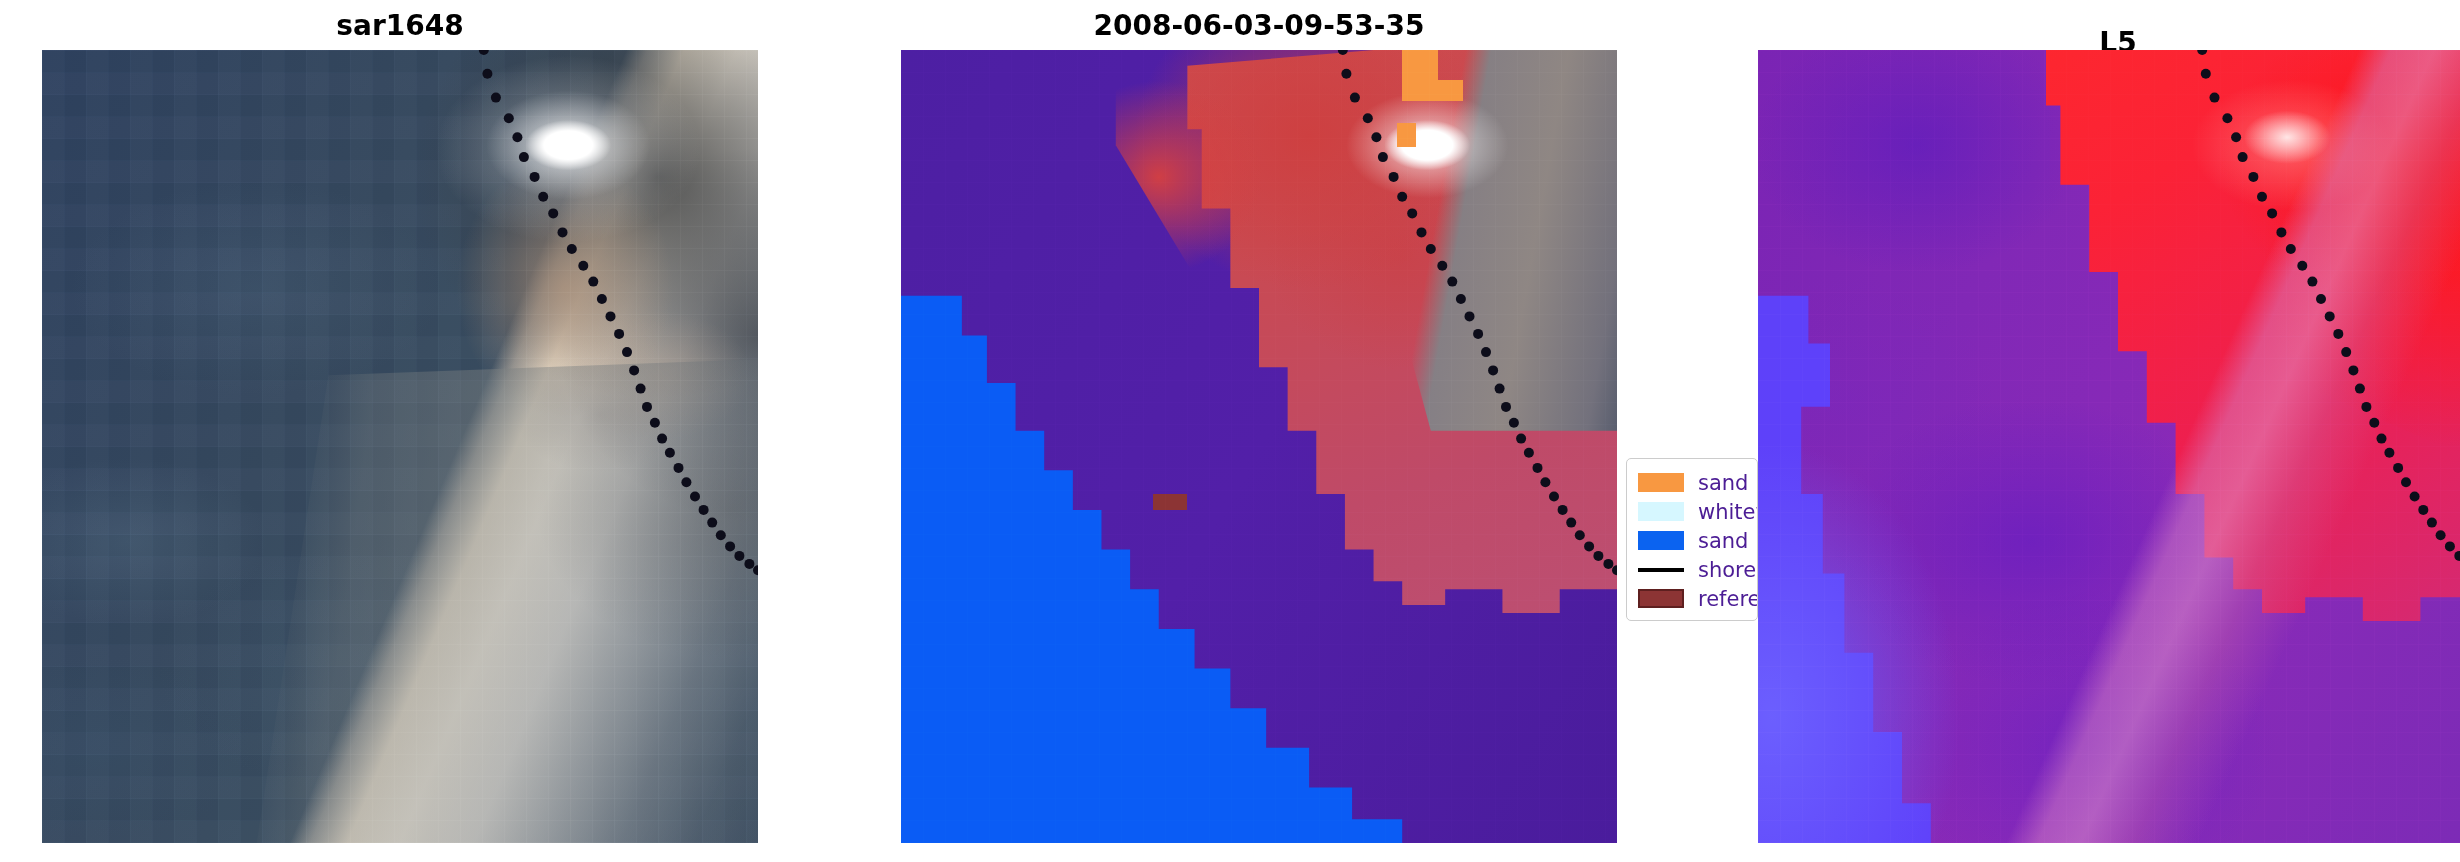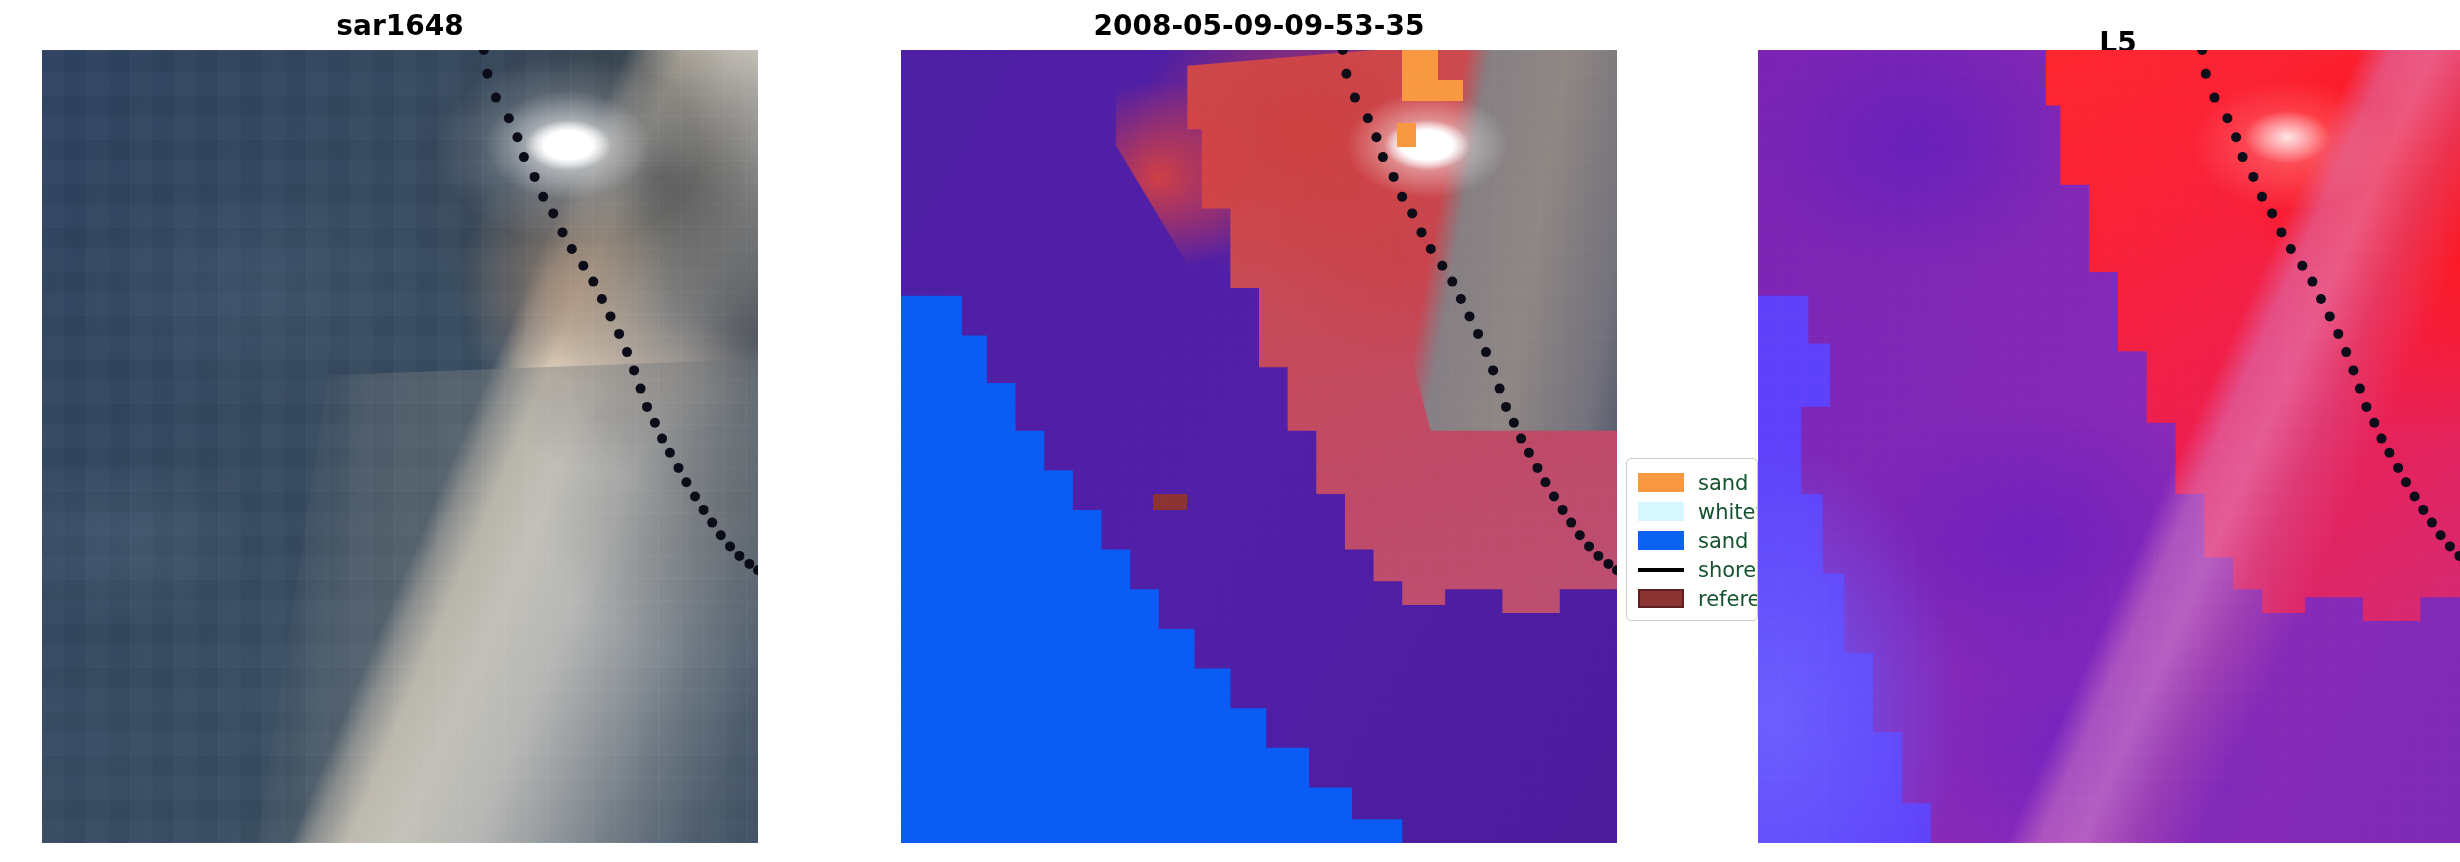"2008-05-09-09-53-35" div.panel-title { text: 2008-05-09-09-53-35 -> 2008-06-03-09-53-35 }
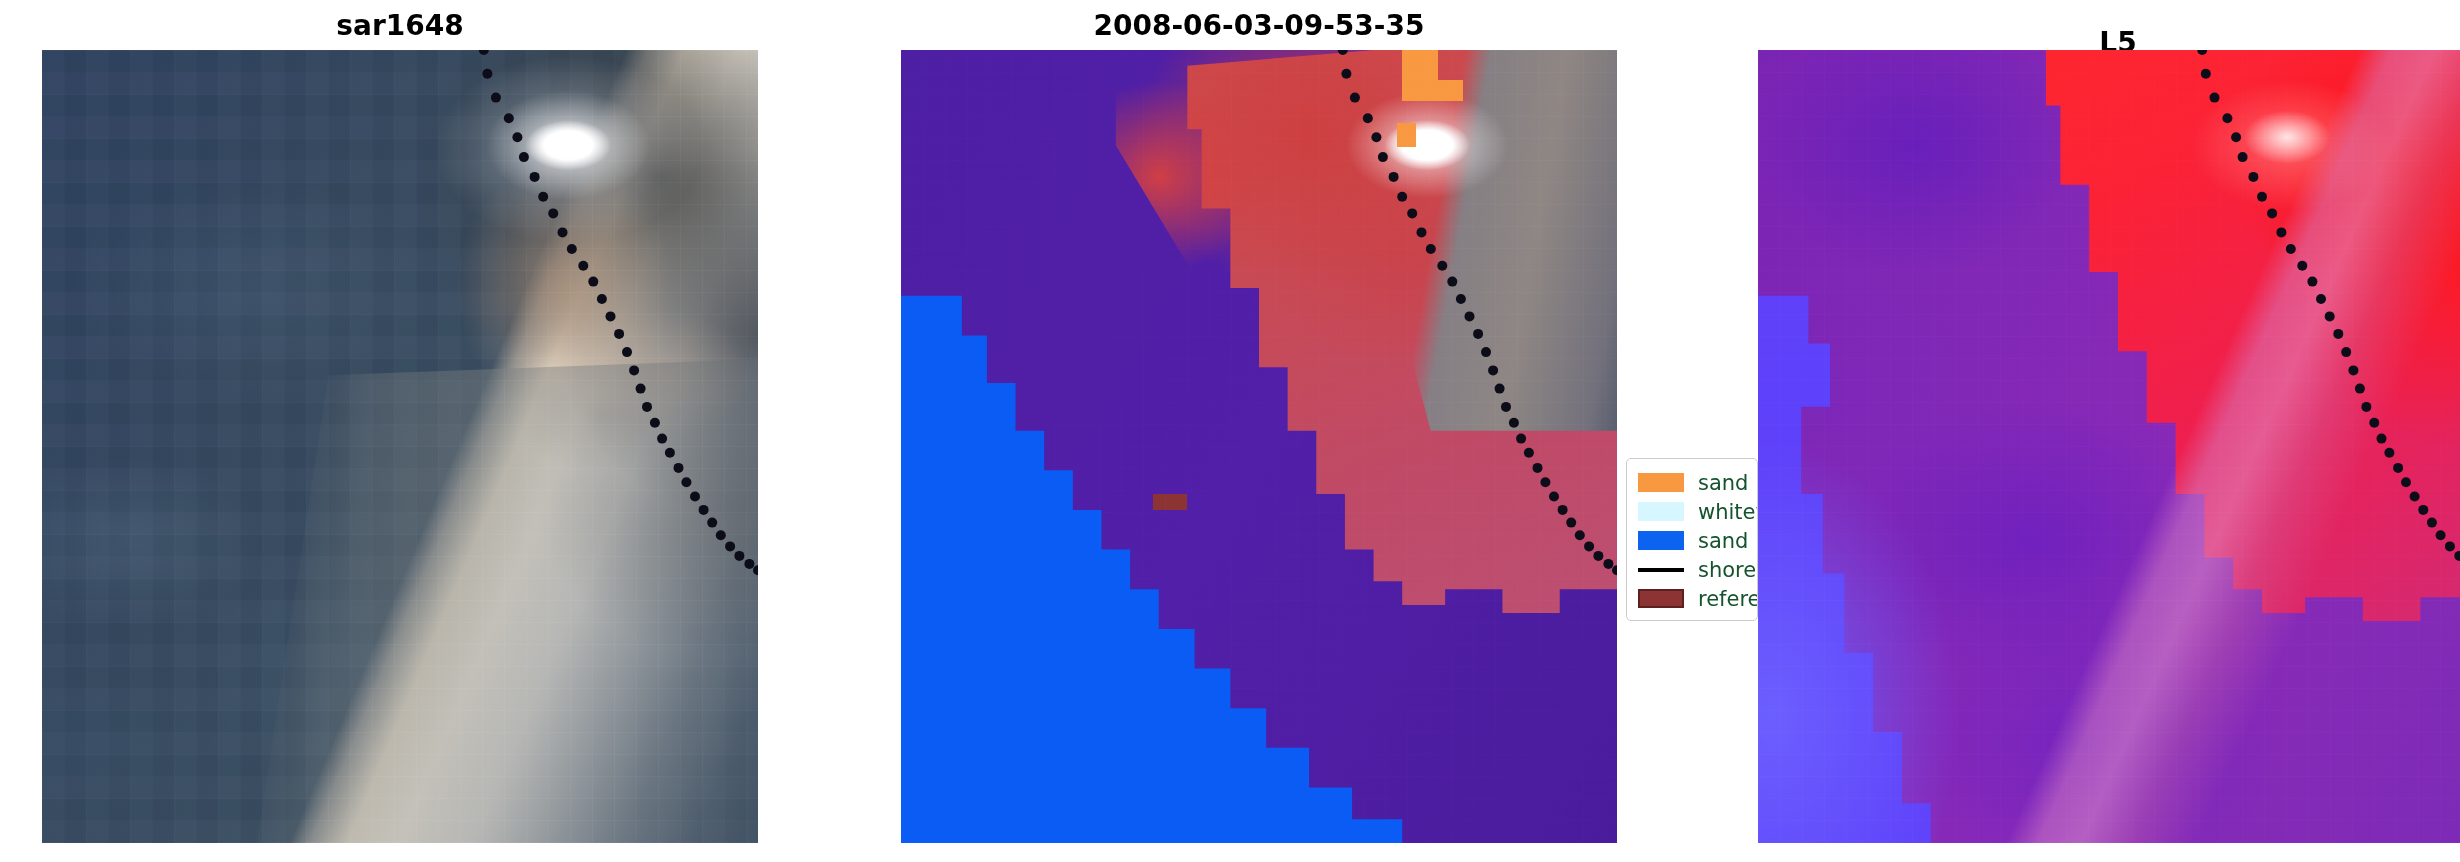"sand" .legend-label { color: #14532d -> #4c1d95 }
